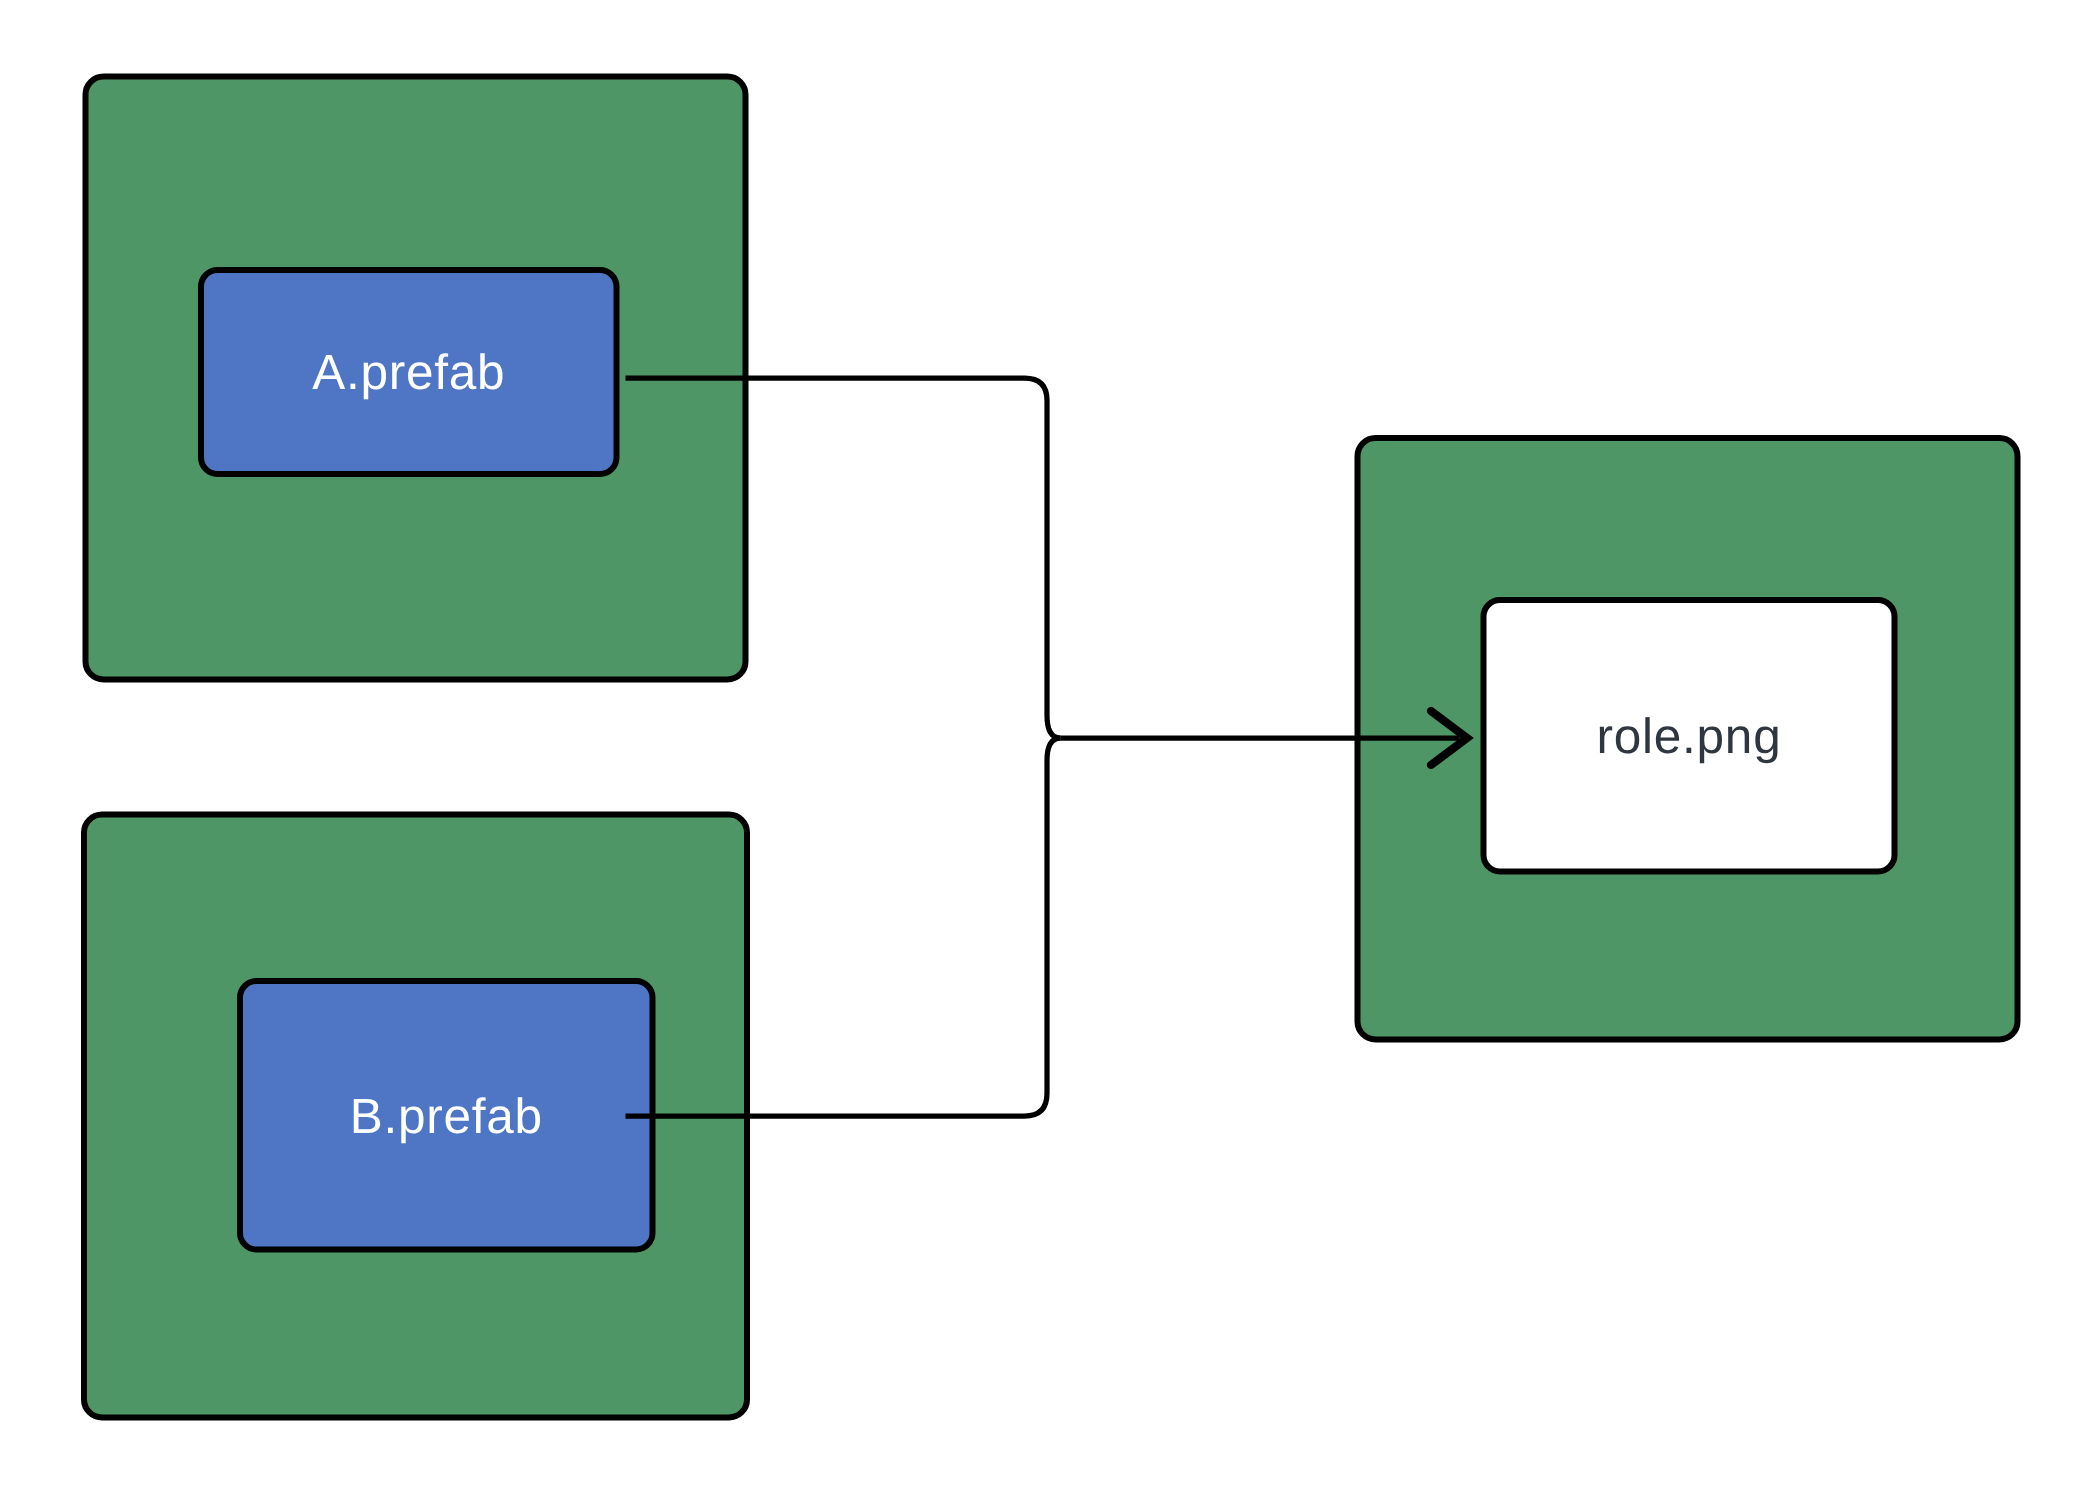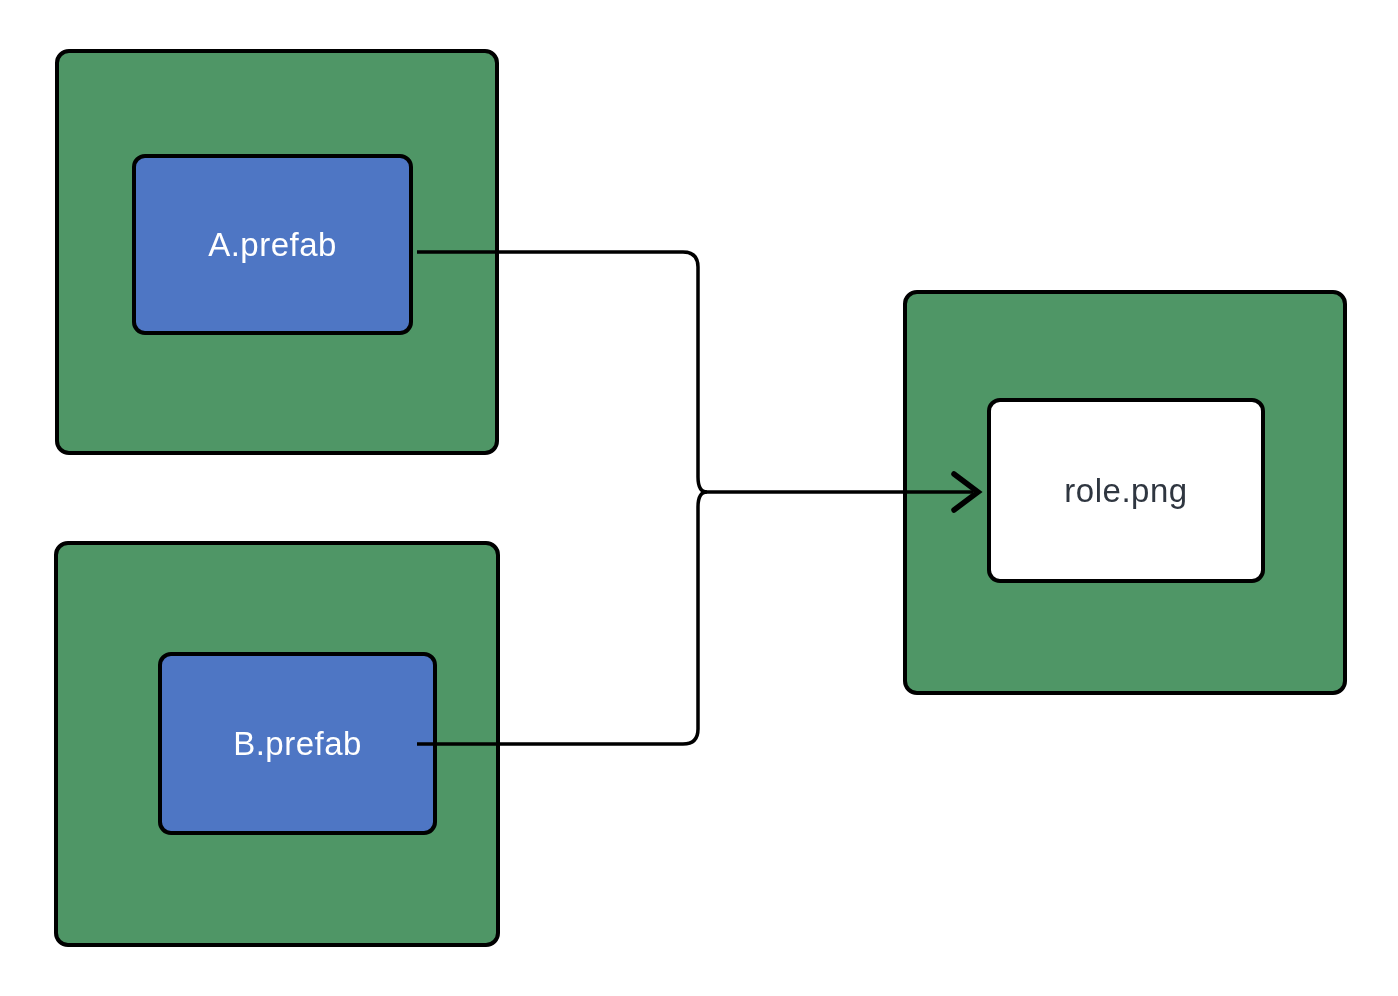"A.prefab" .prefab-a { height: 181px -> 140px; top: 154px -> 178px }
